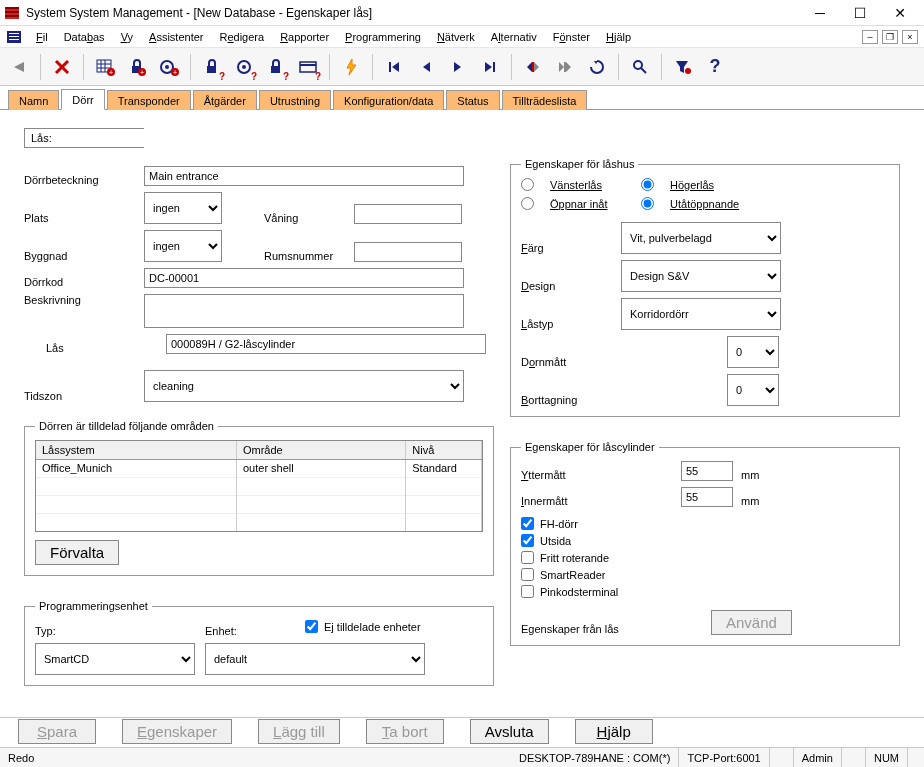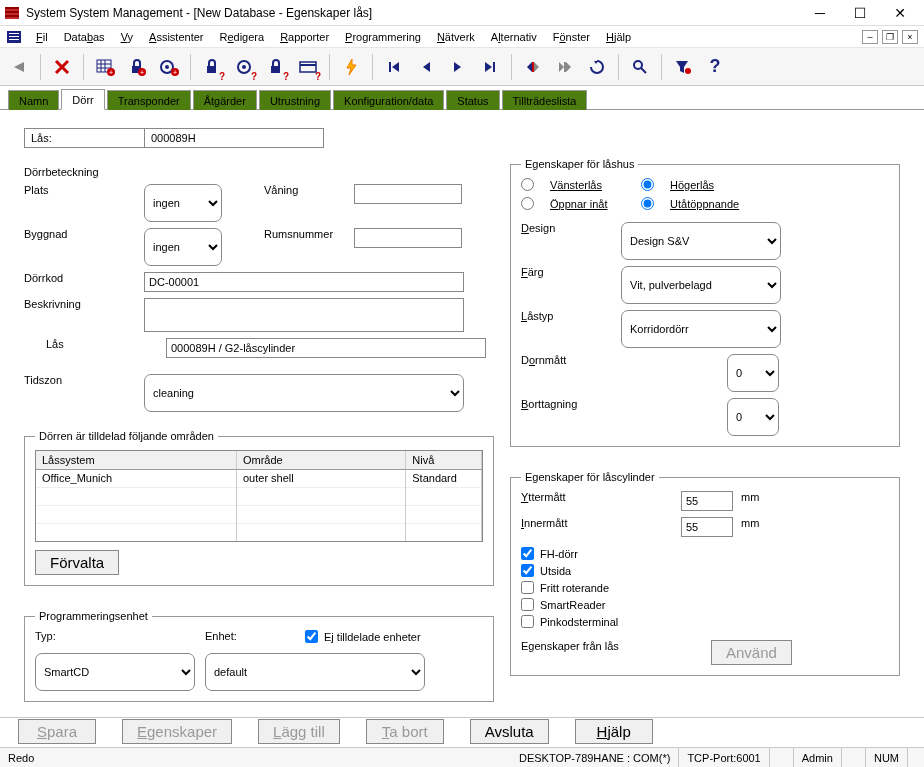"Namn" .tab { background: #4d7c0f -> #fdba74 }
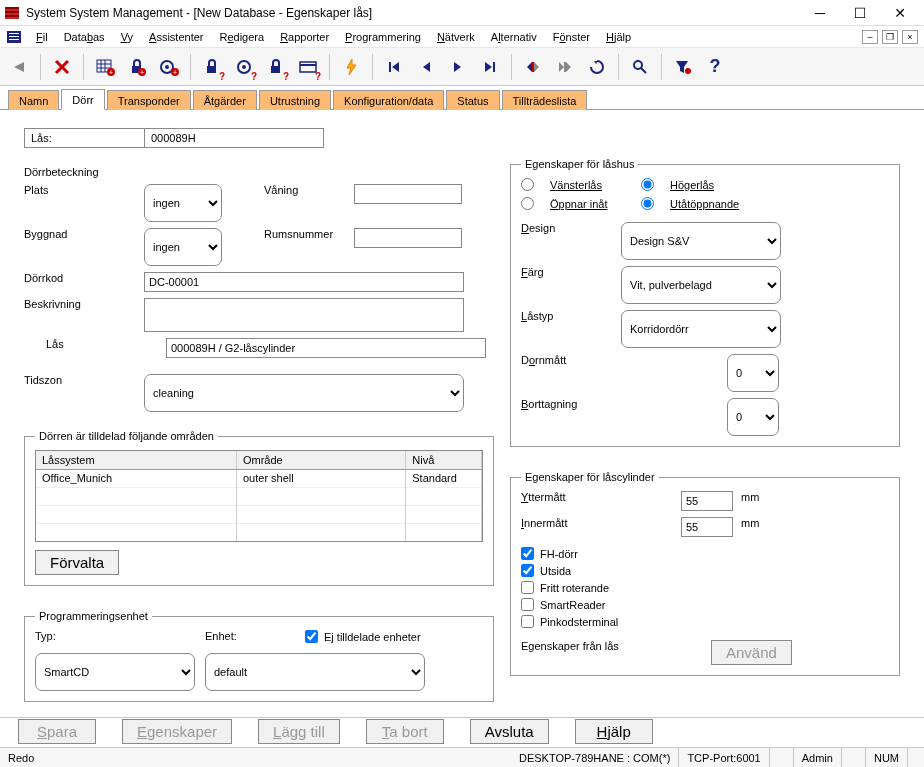"000089H" div.val { html: <div>000089H</div> -> none }
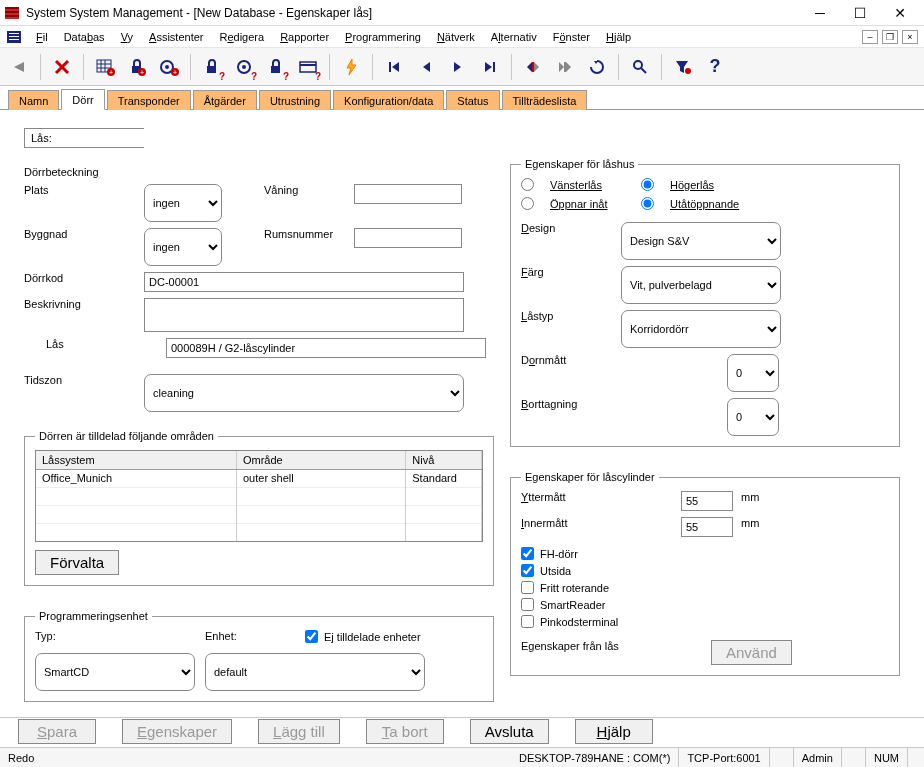"Dörrbeteckning" .row { align-items: flex-start -> flex-end }
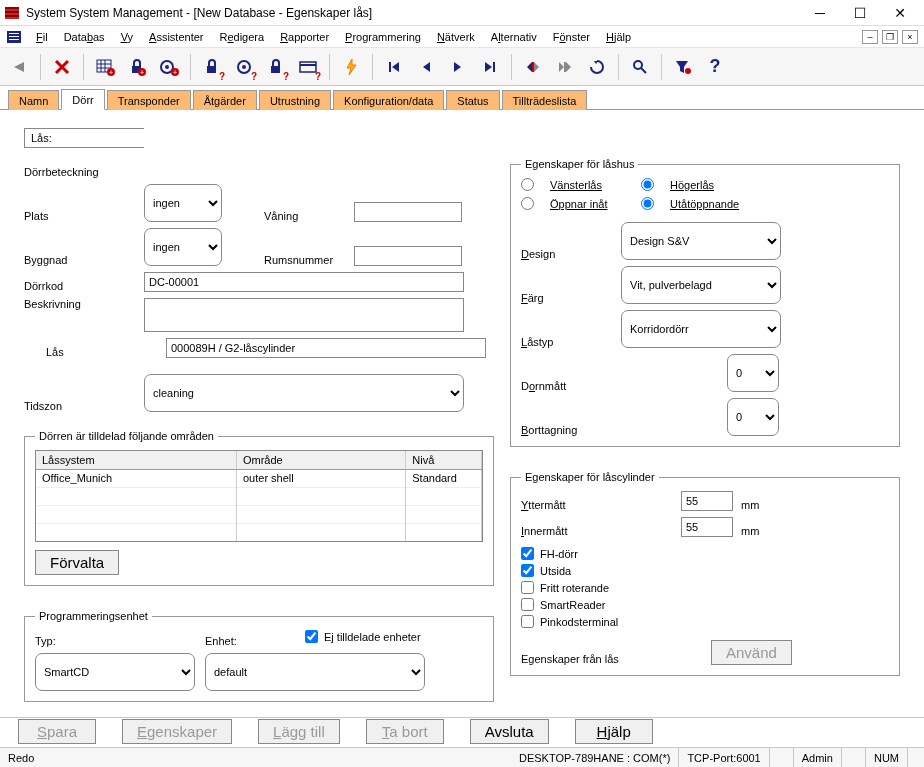"Main entrance" input.field { html: none -> <input> }
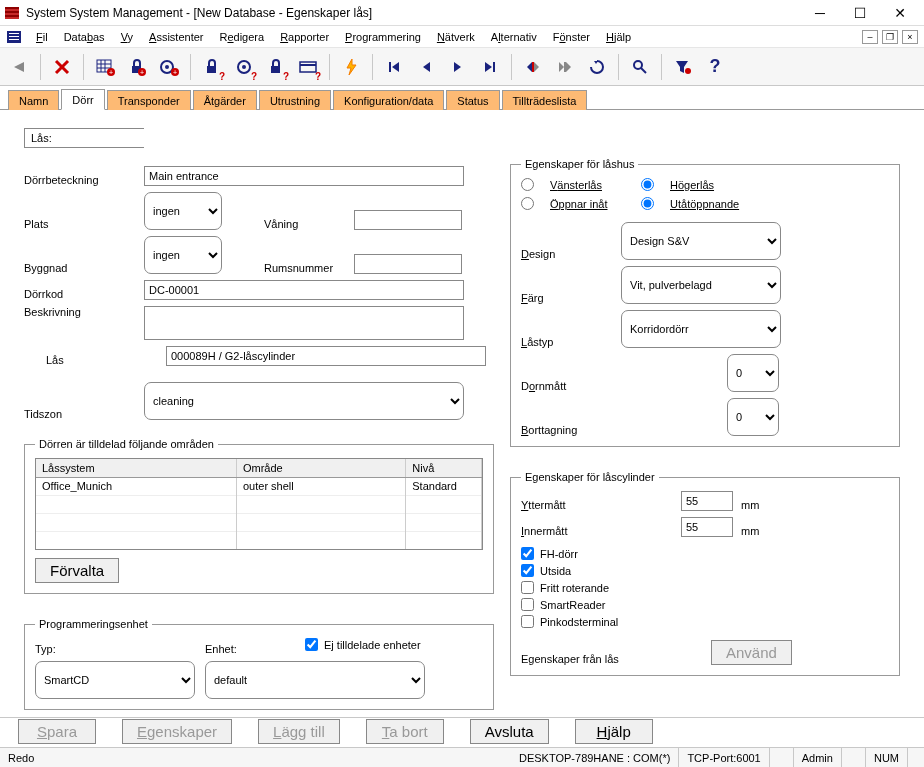"ingen" select.field { border-radius: 7px -> none; height: 38px -> 32px }
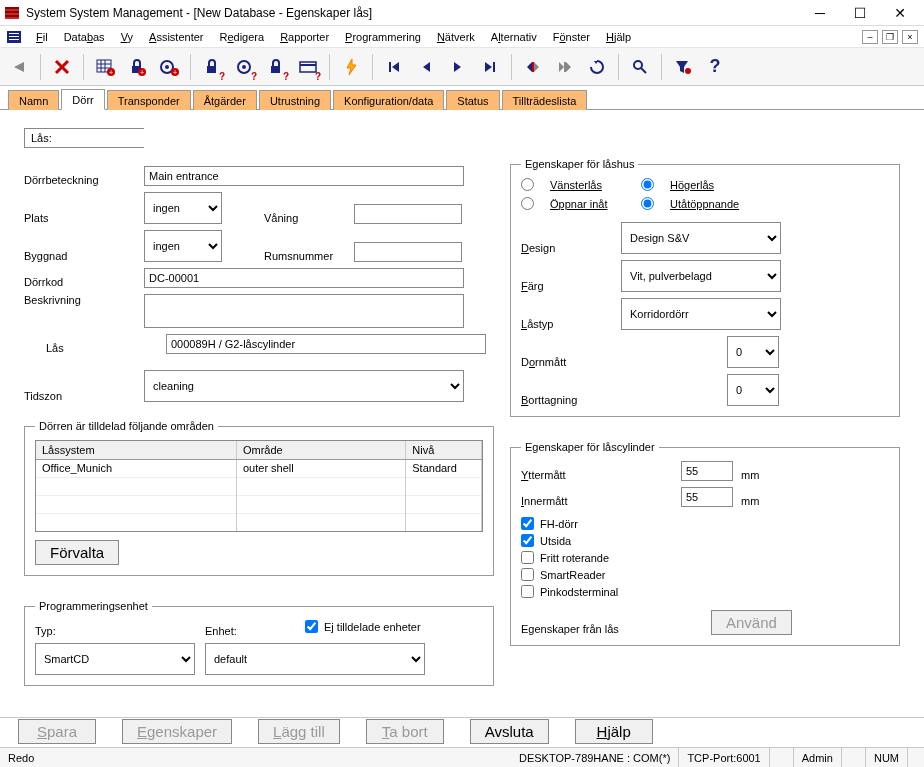"Design" div.row { order: before "Färg" -> after "Färg" }
